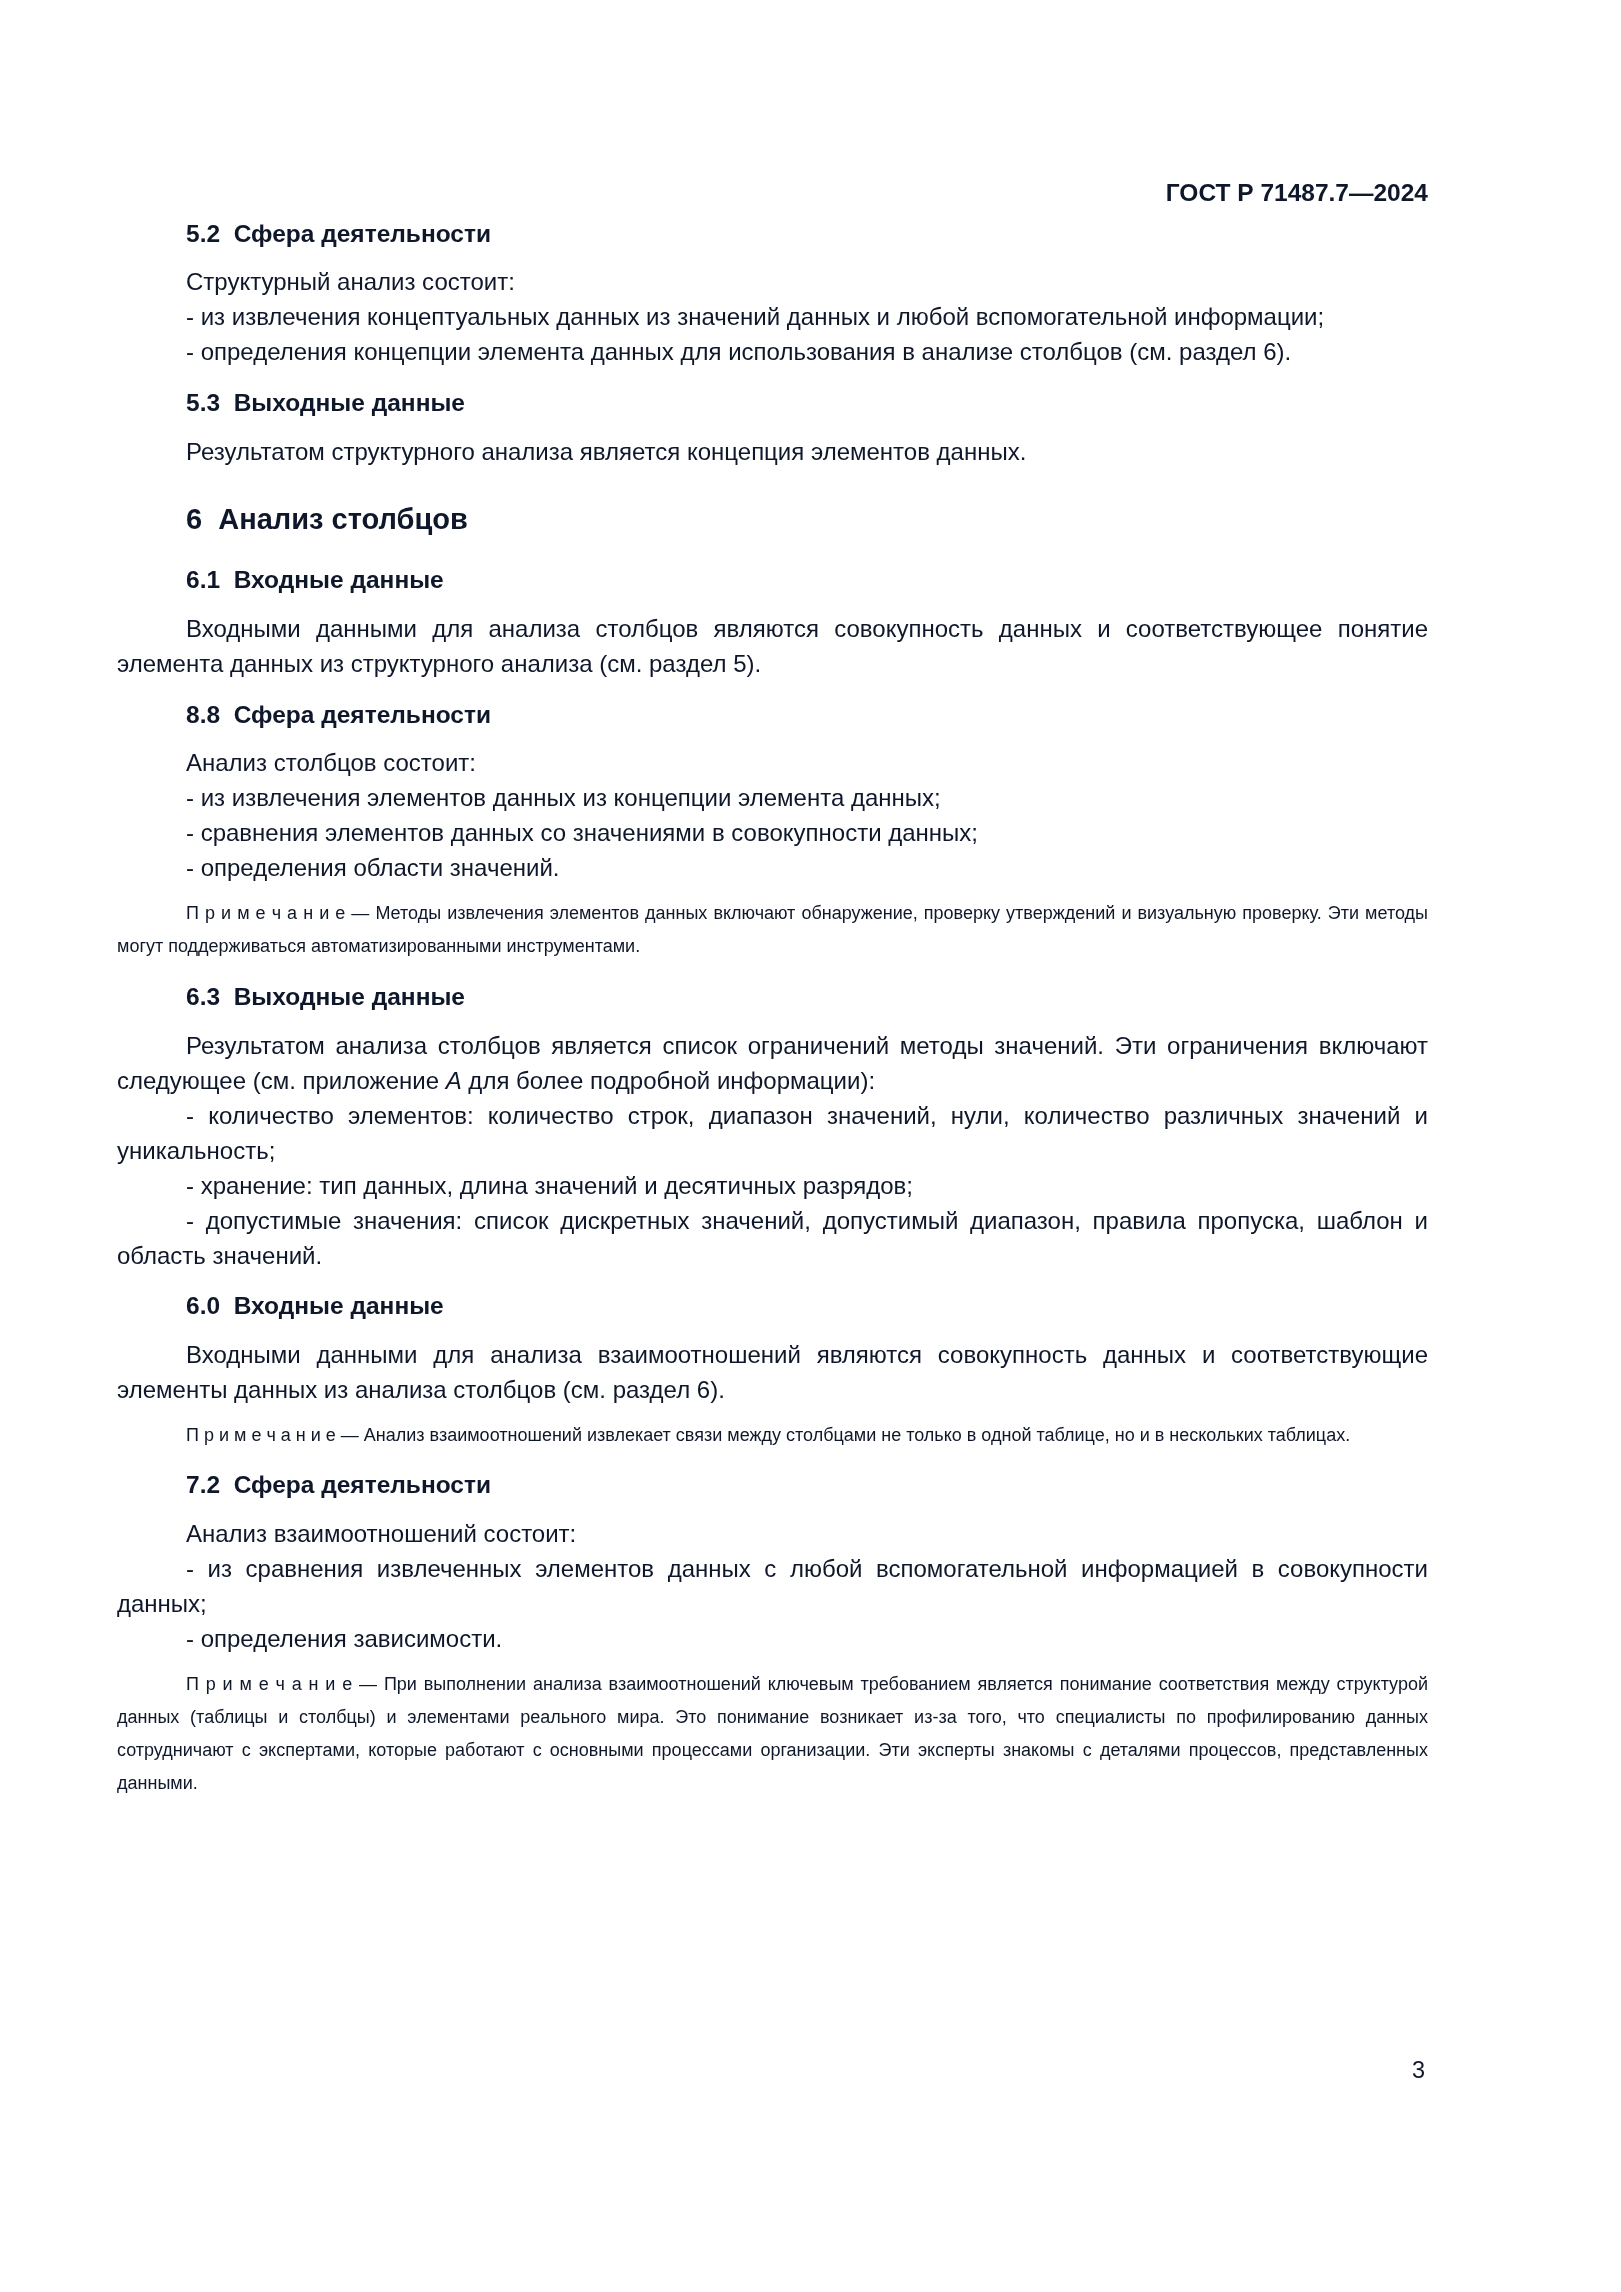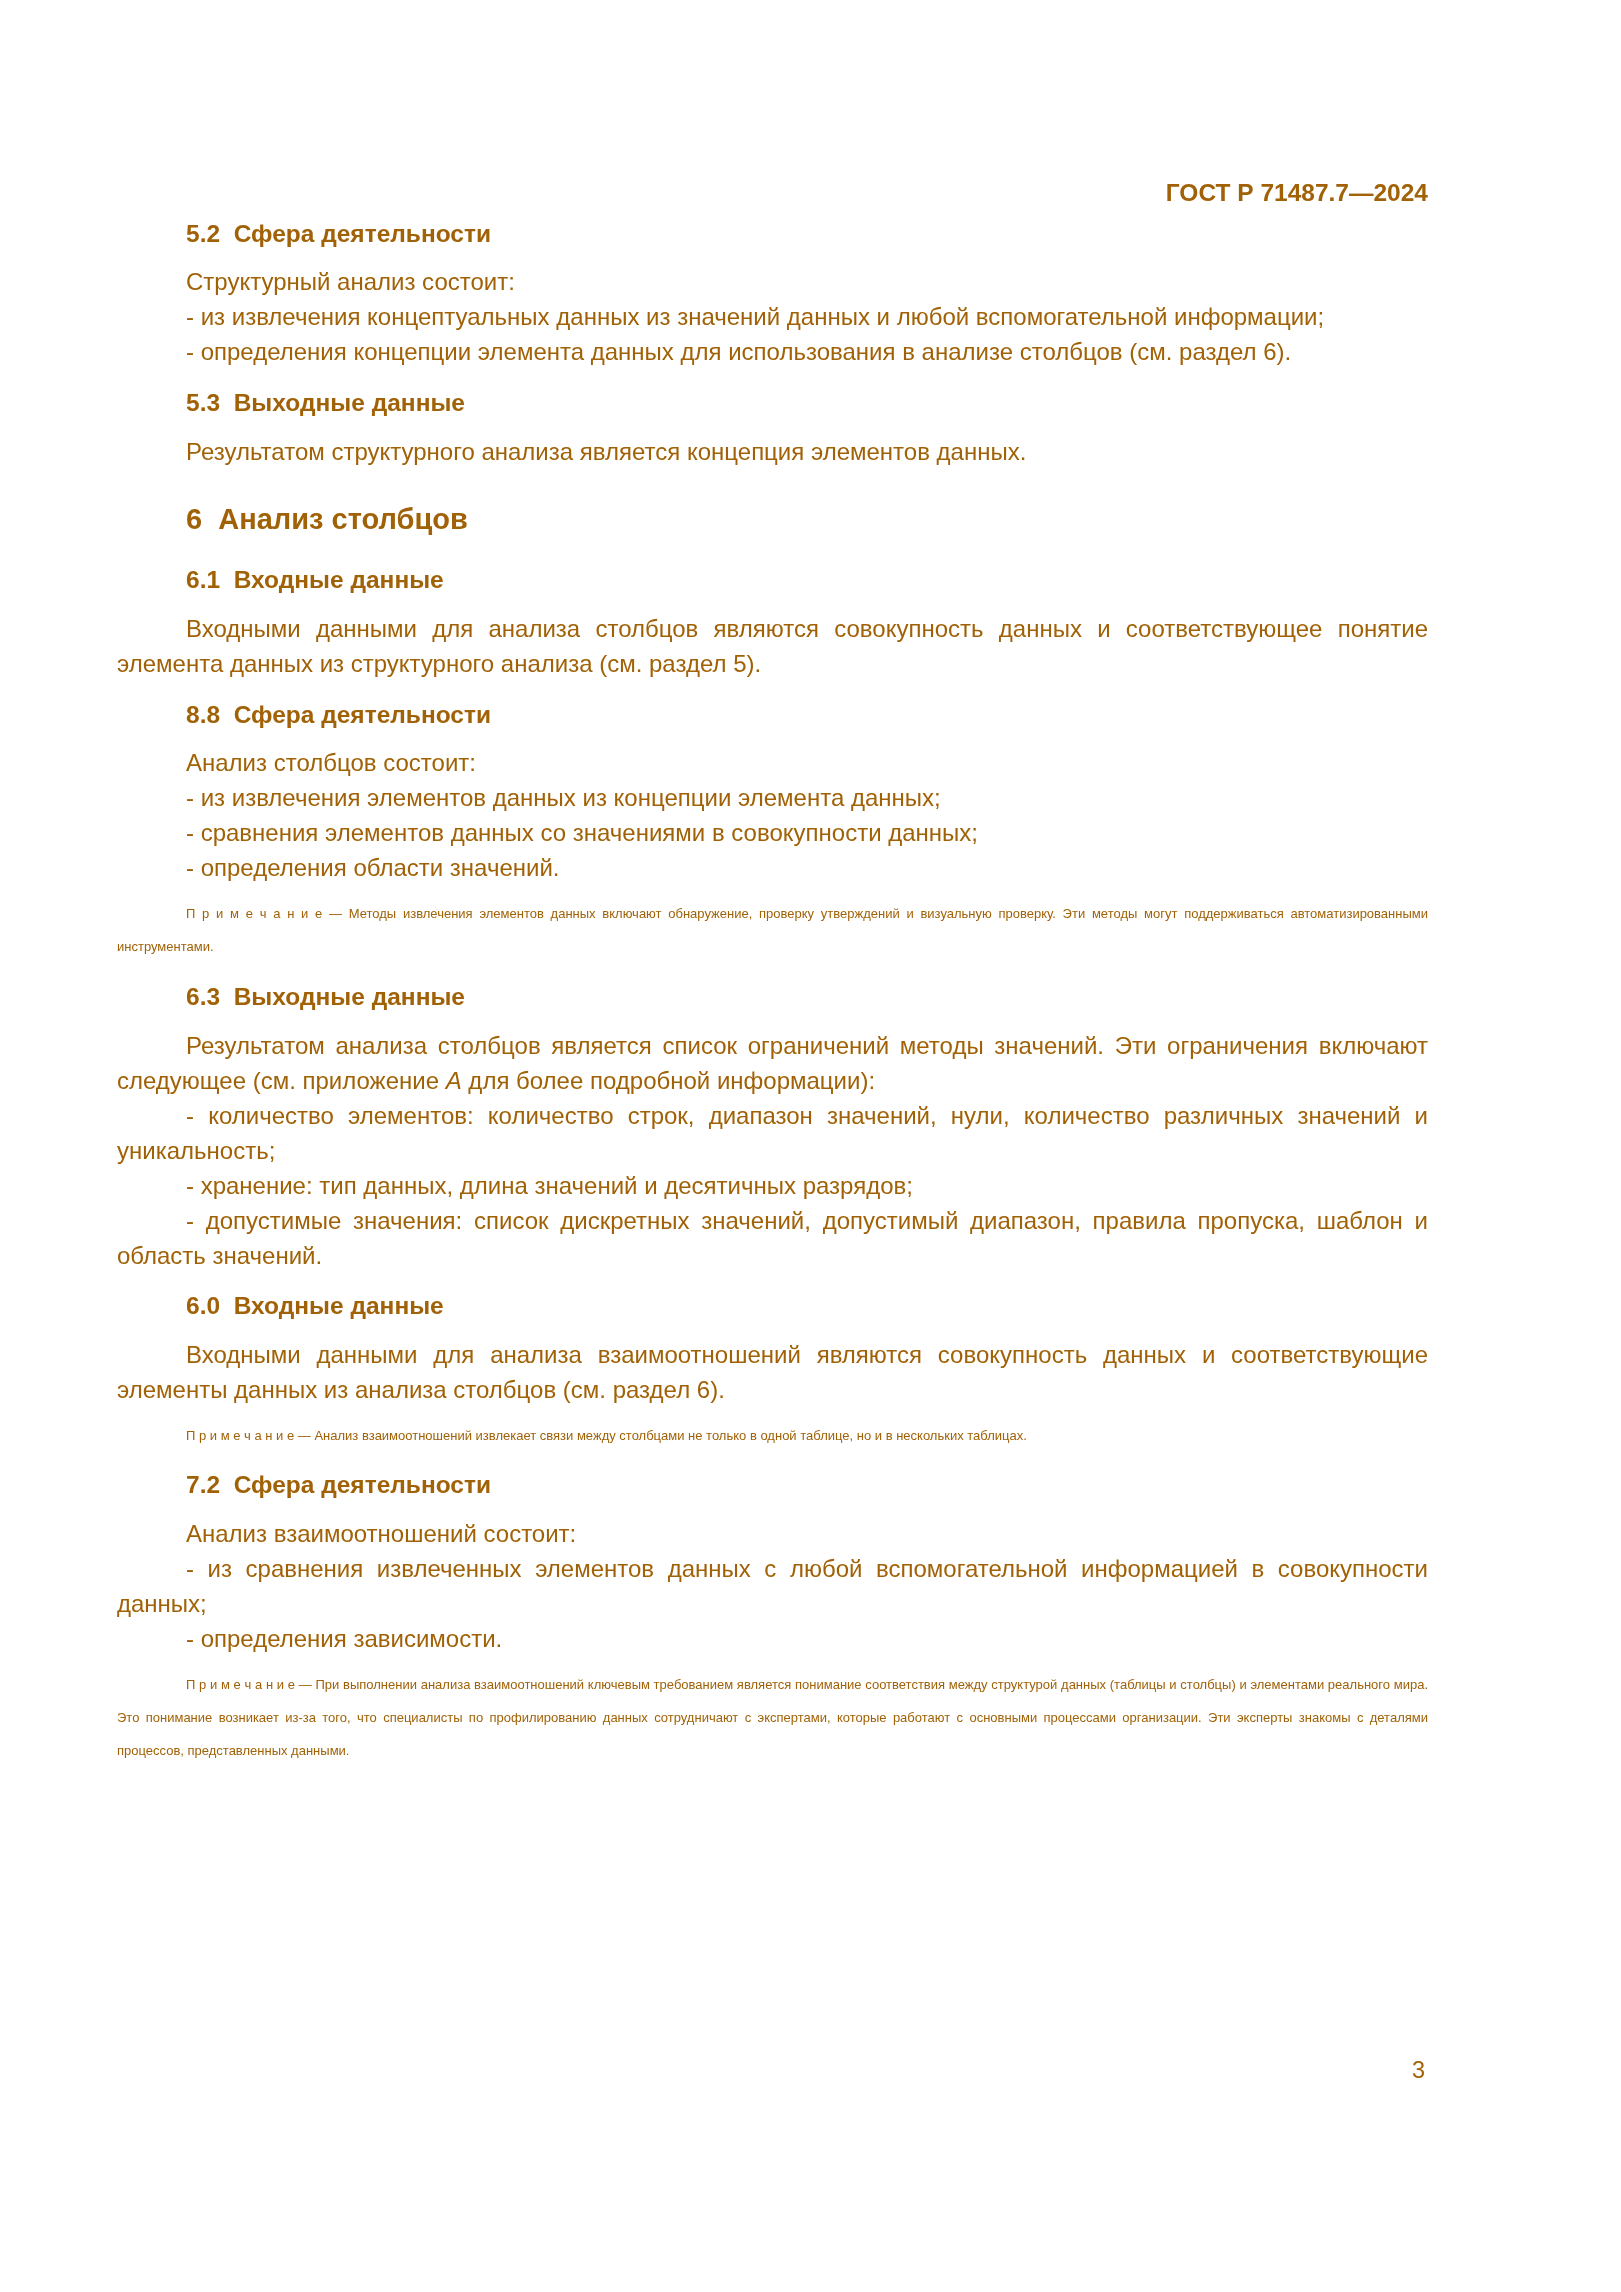"ГОСТ Р 71487.7—2024" .page { color: #a16207 -> #0f172a }
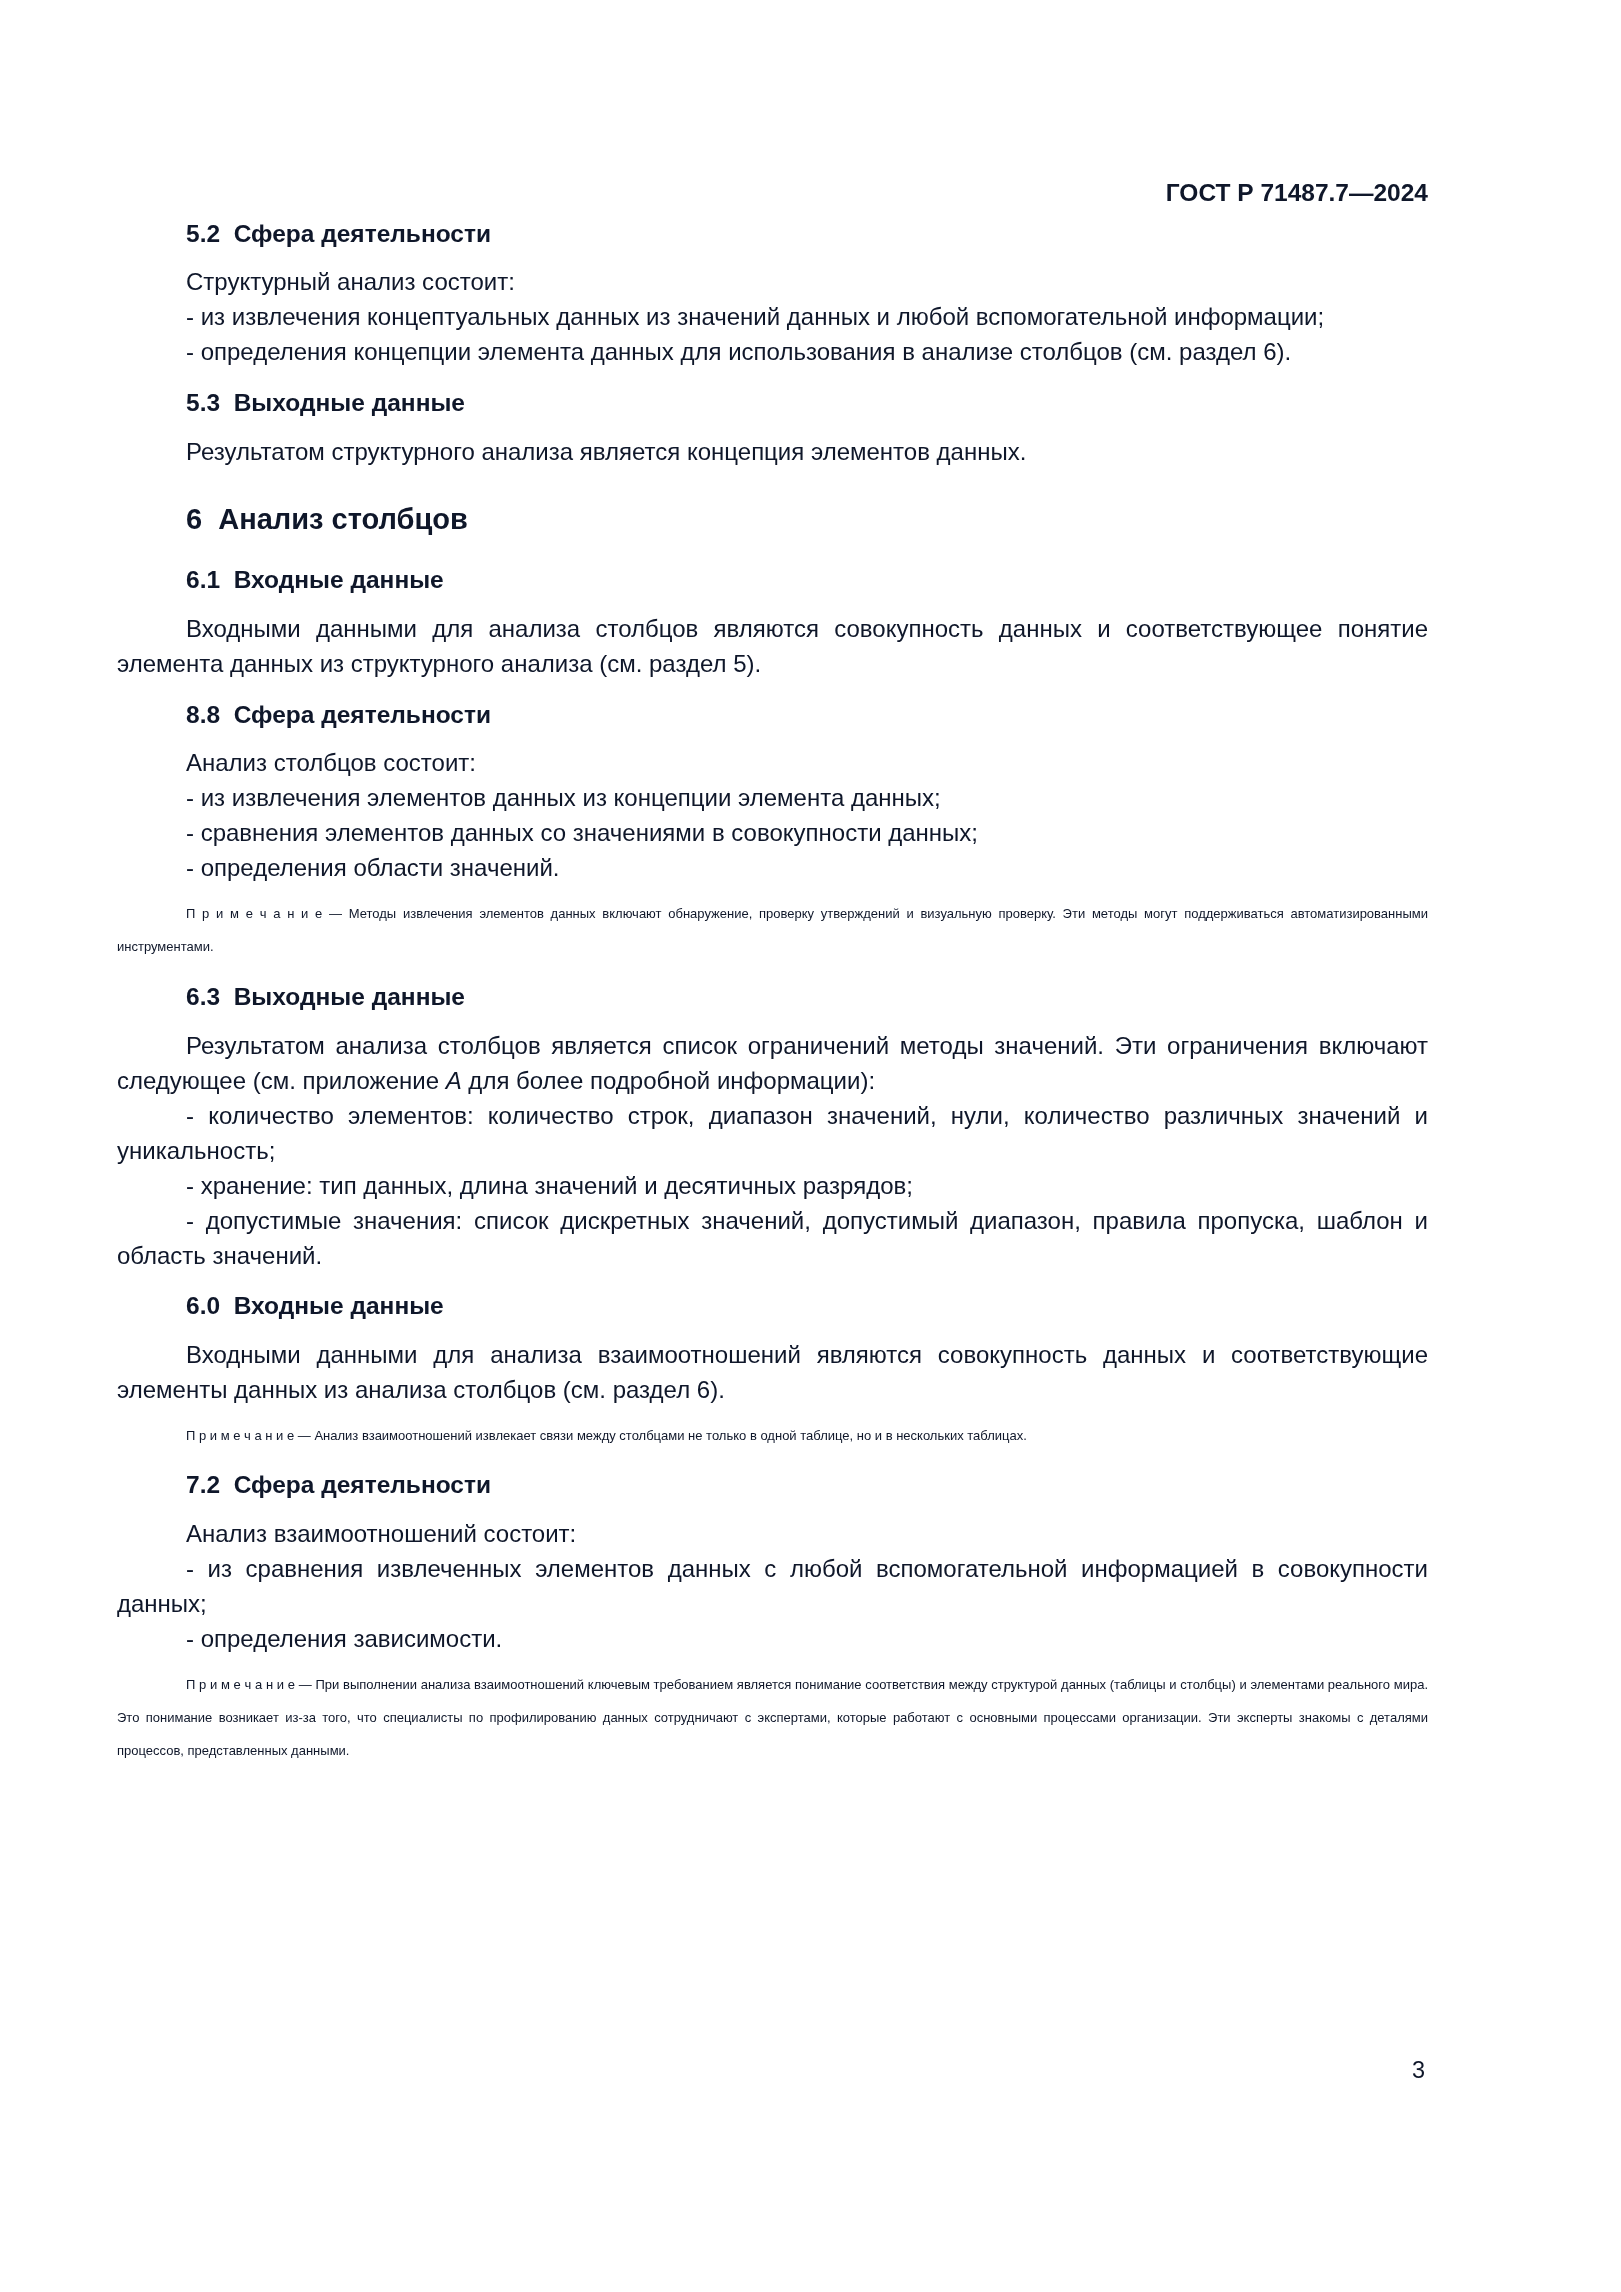"П р и м е" .note { font-size: 13px -> 18px }
